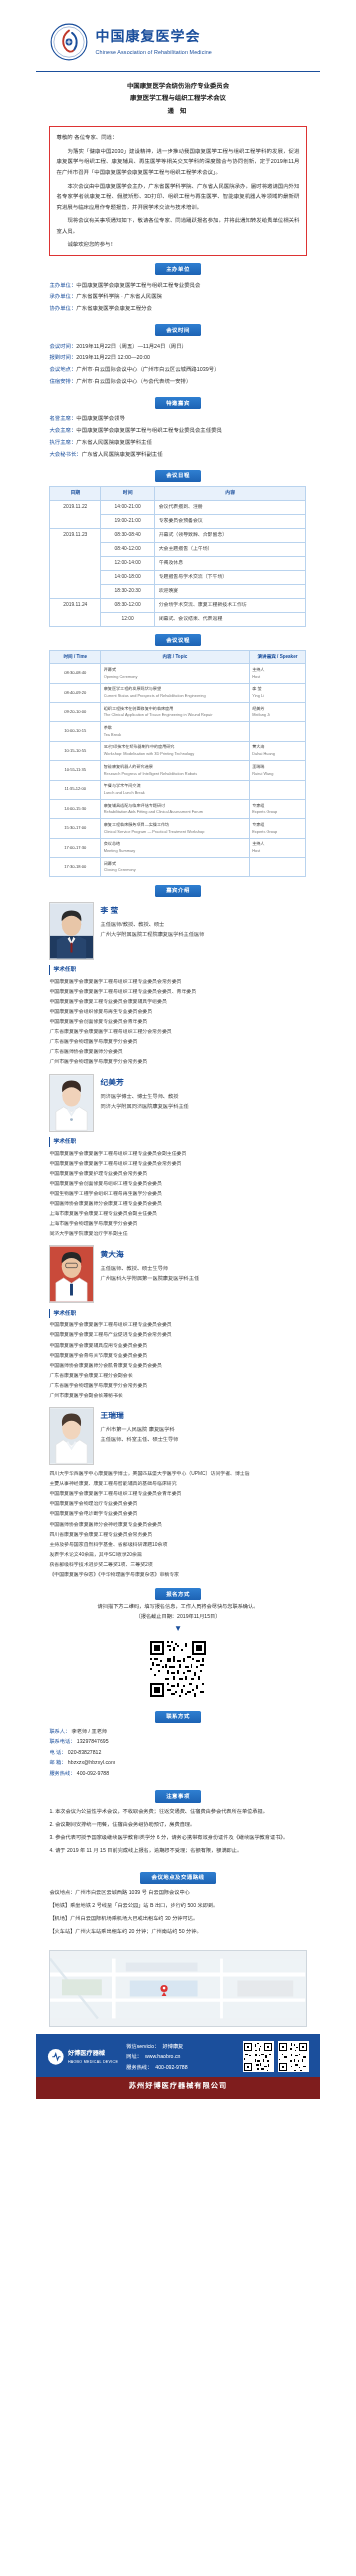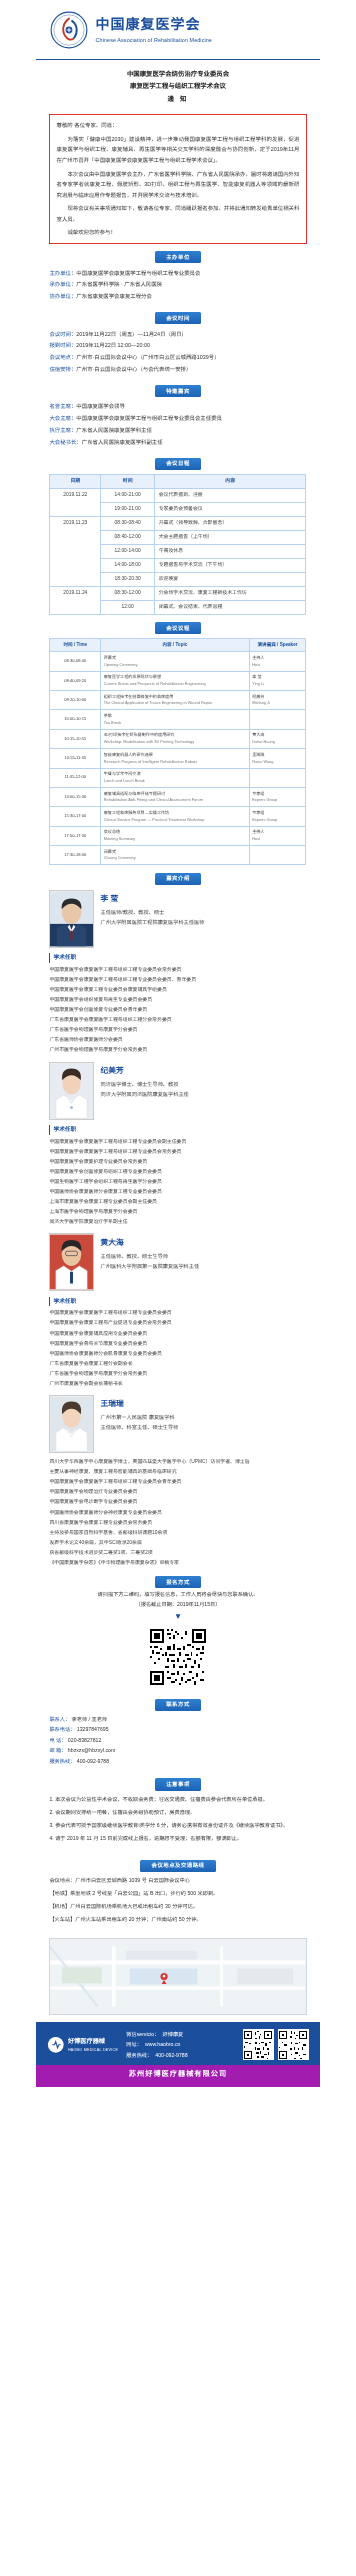"中国康复医学会" .page { margin: 0 auto -> 12px auto }
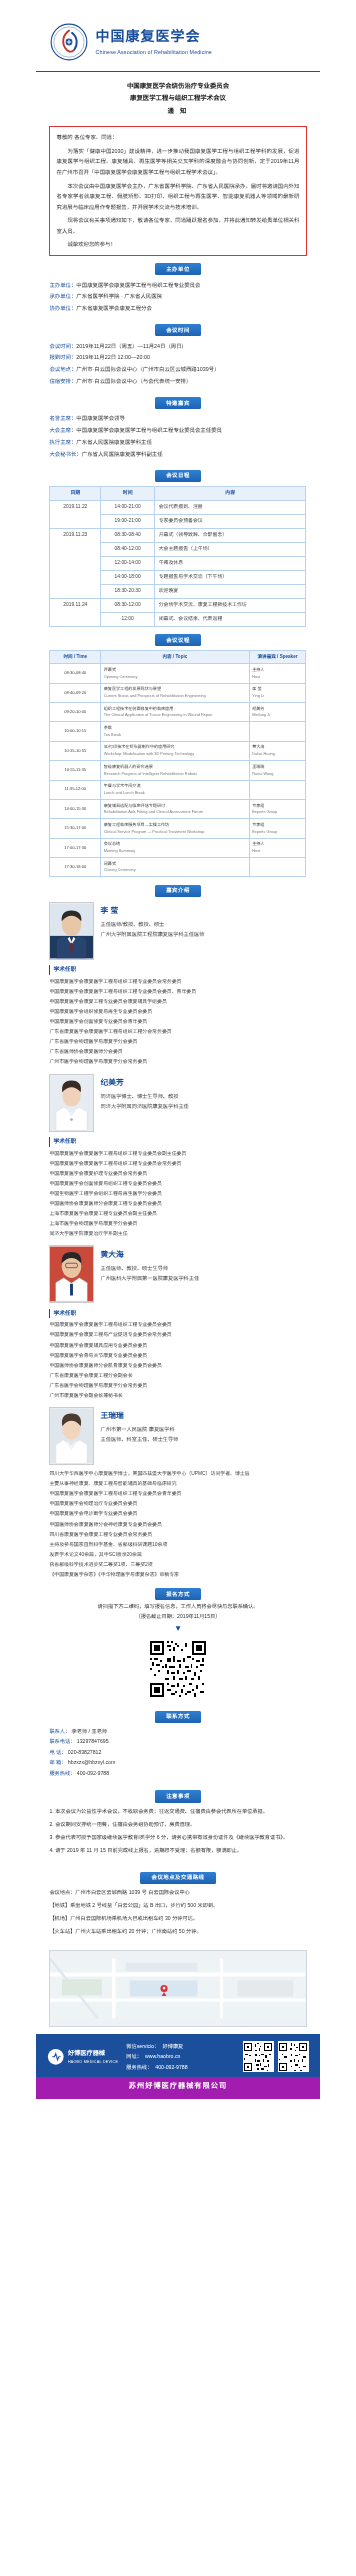"苏州好博医疗器械有限公司" .foot-company { background: #a21caf -> #7f1d1d }
